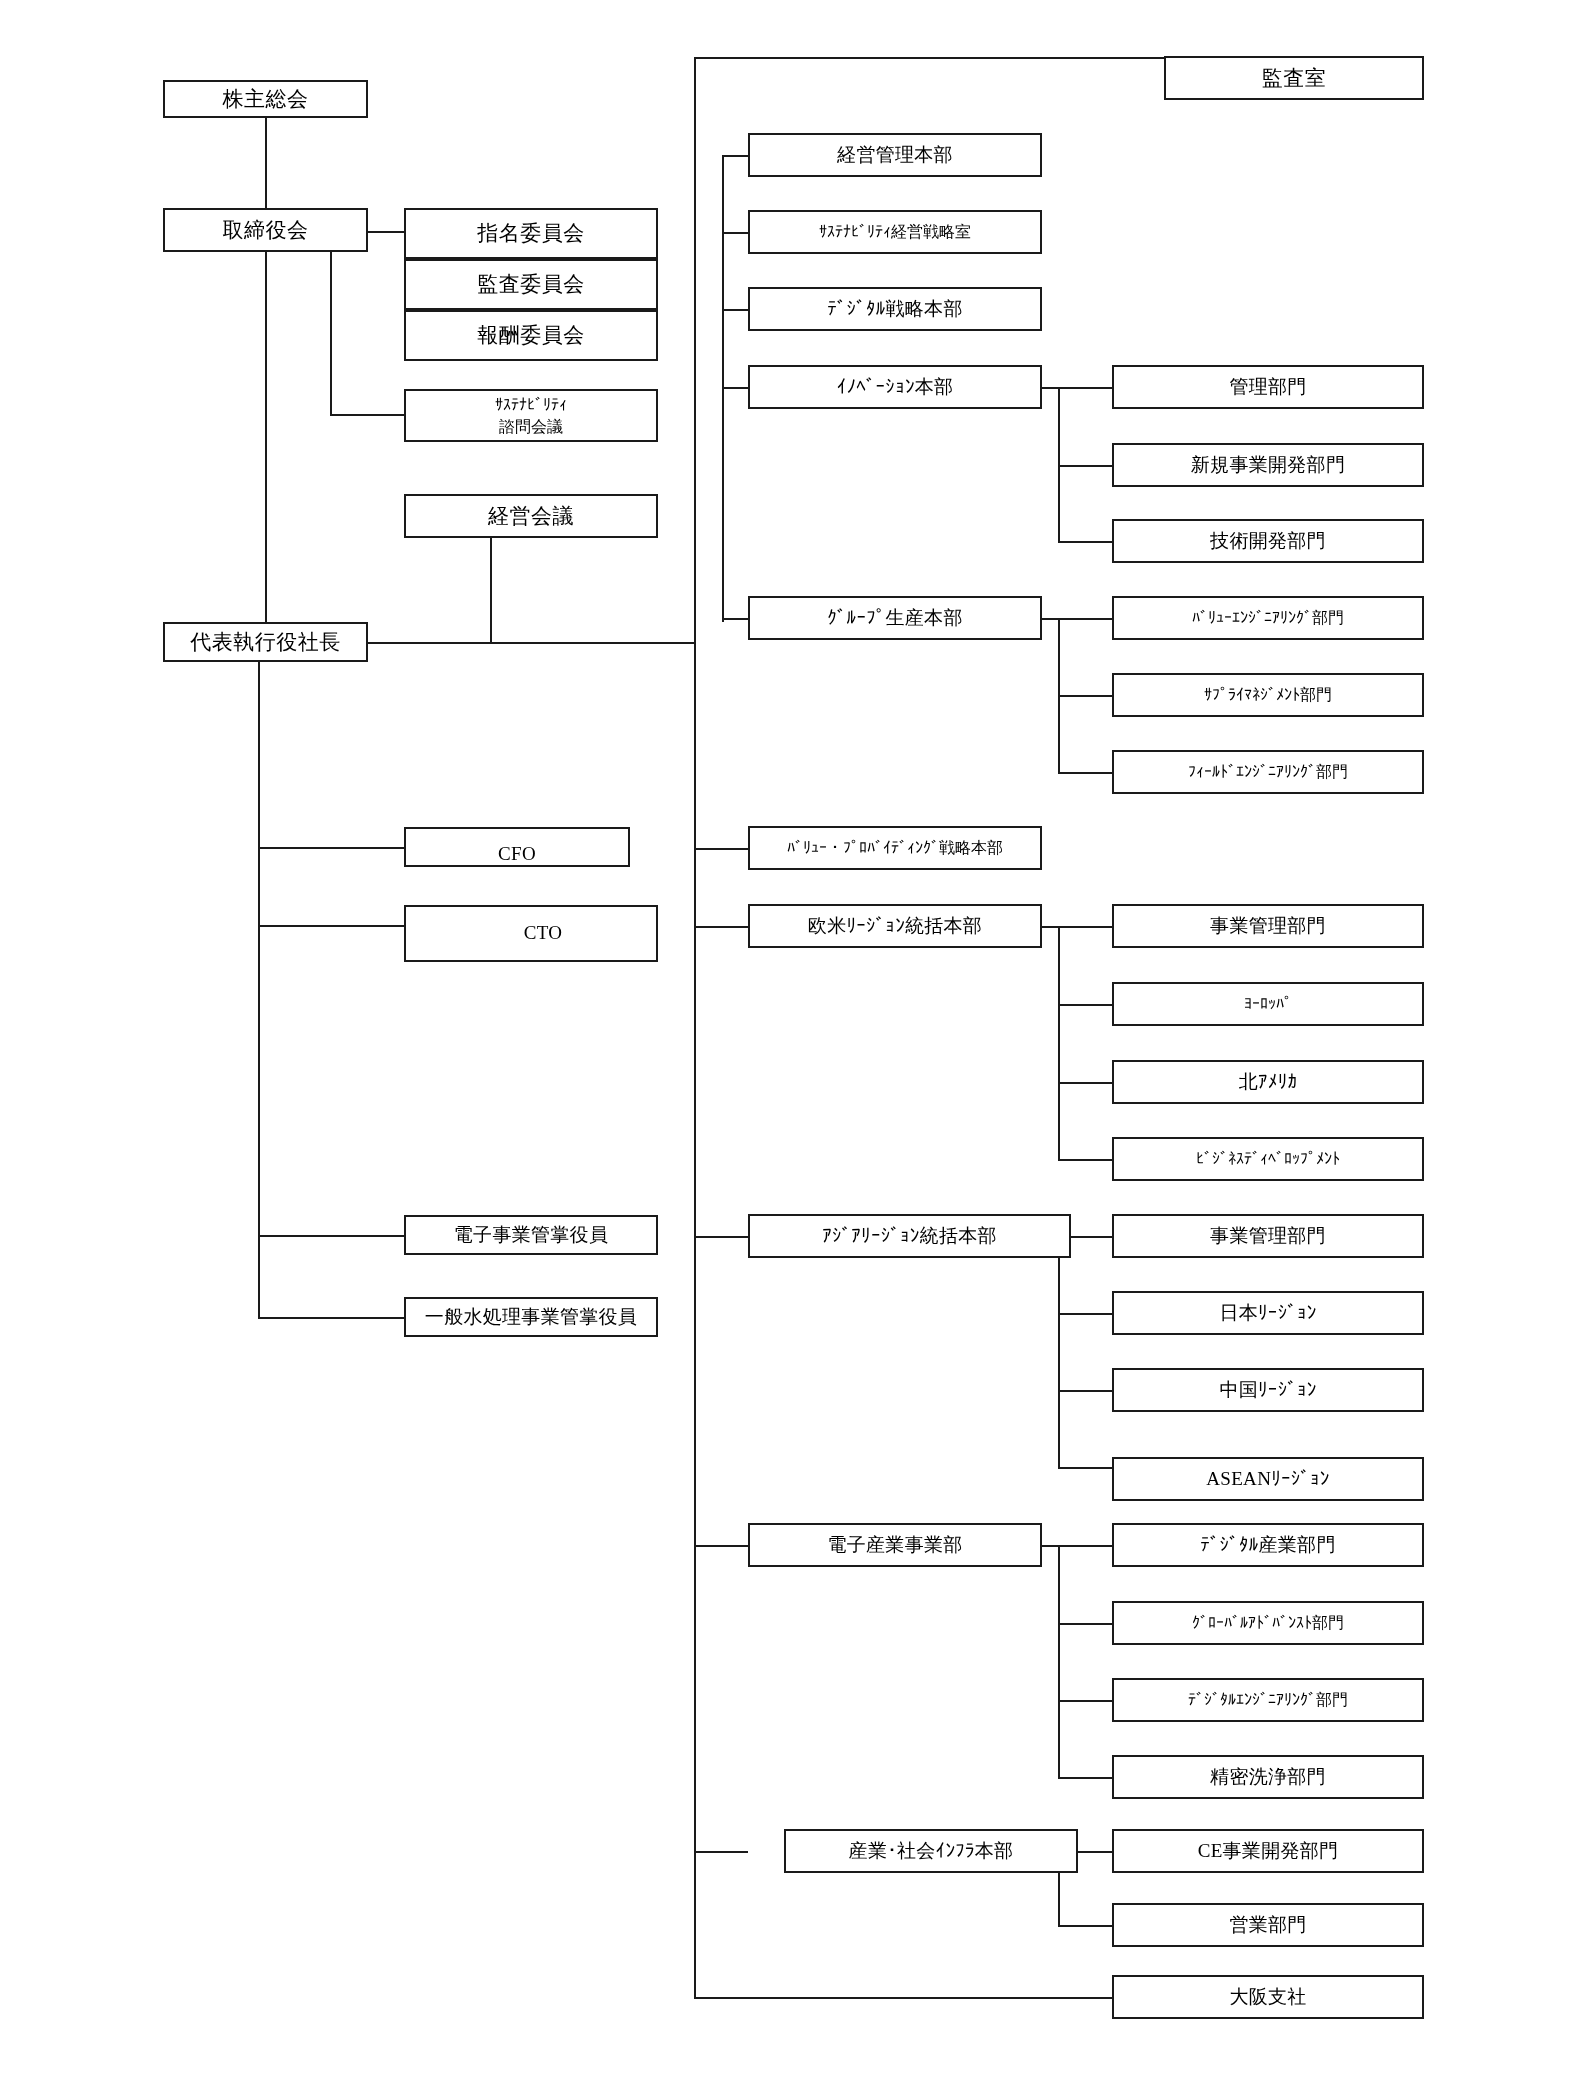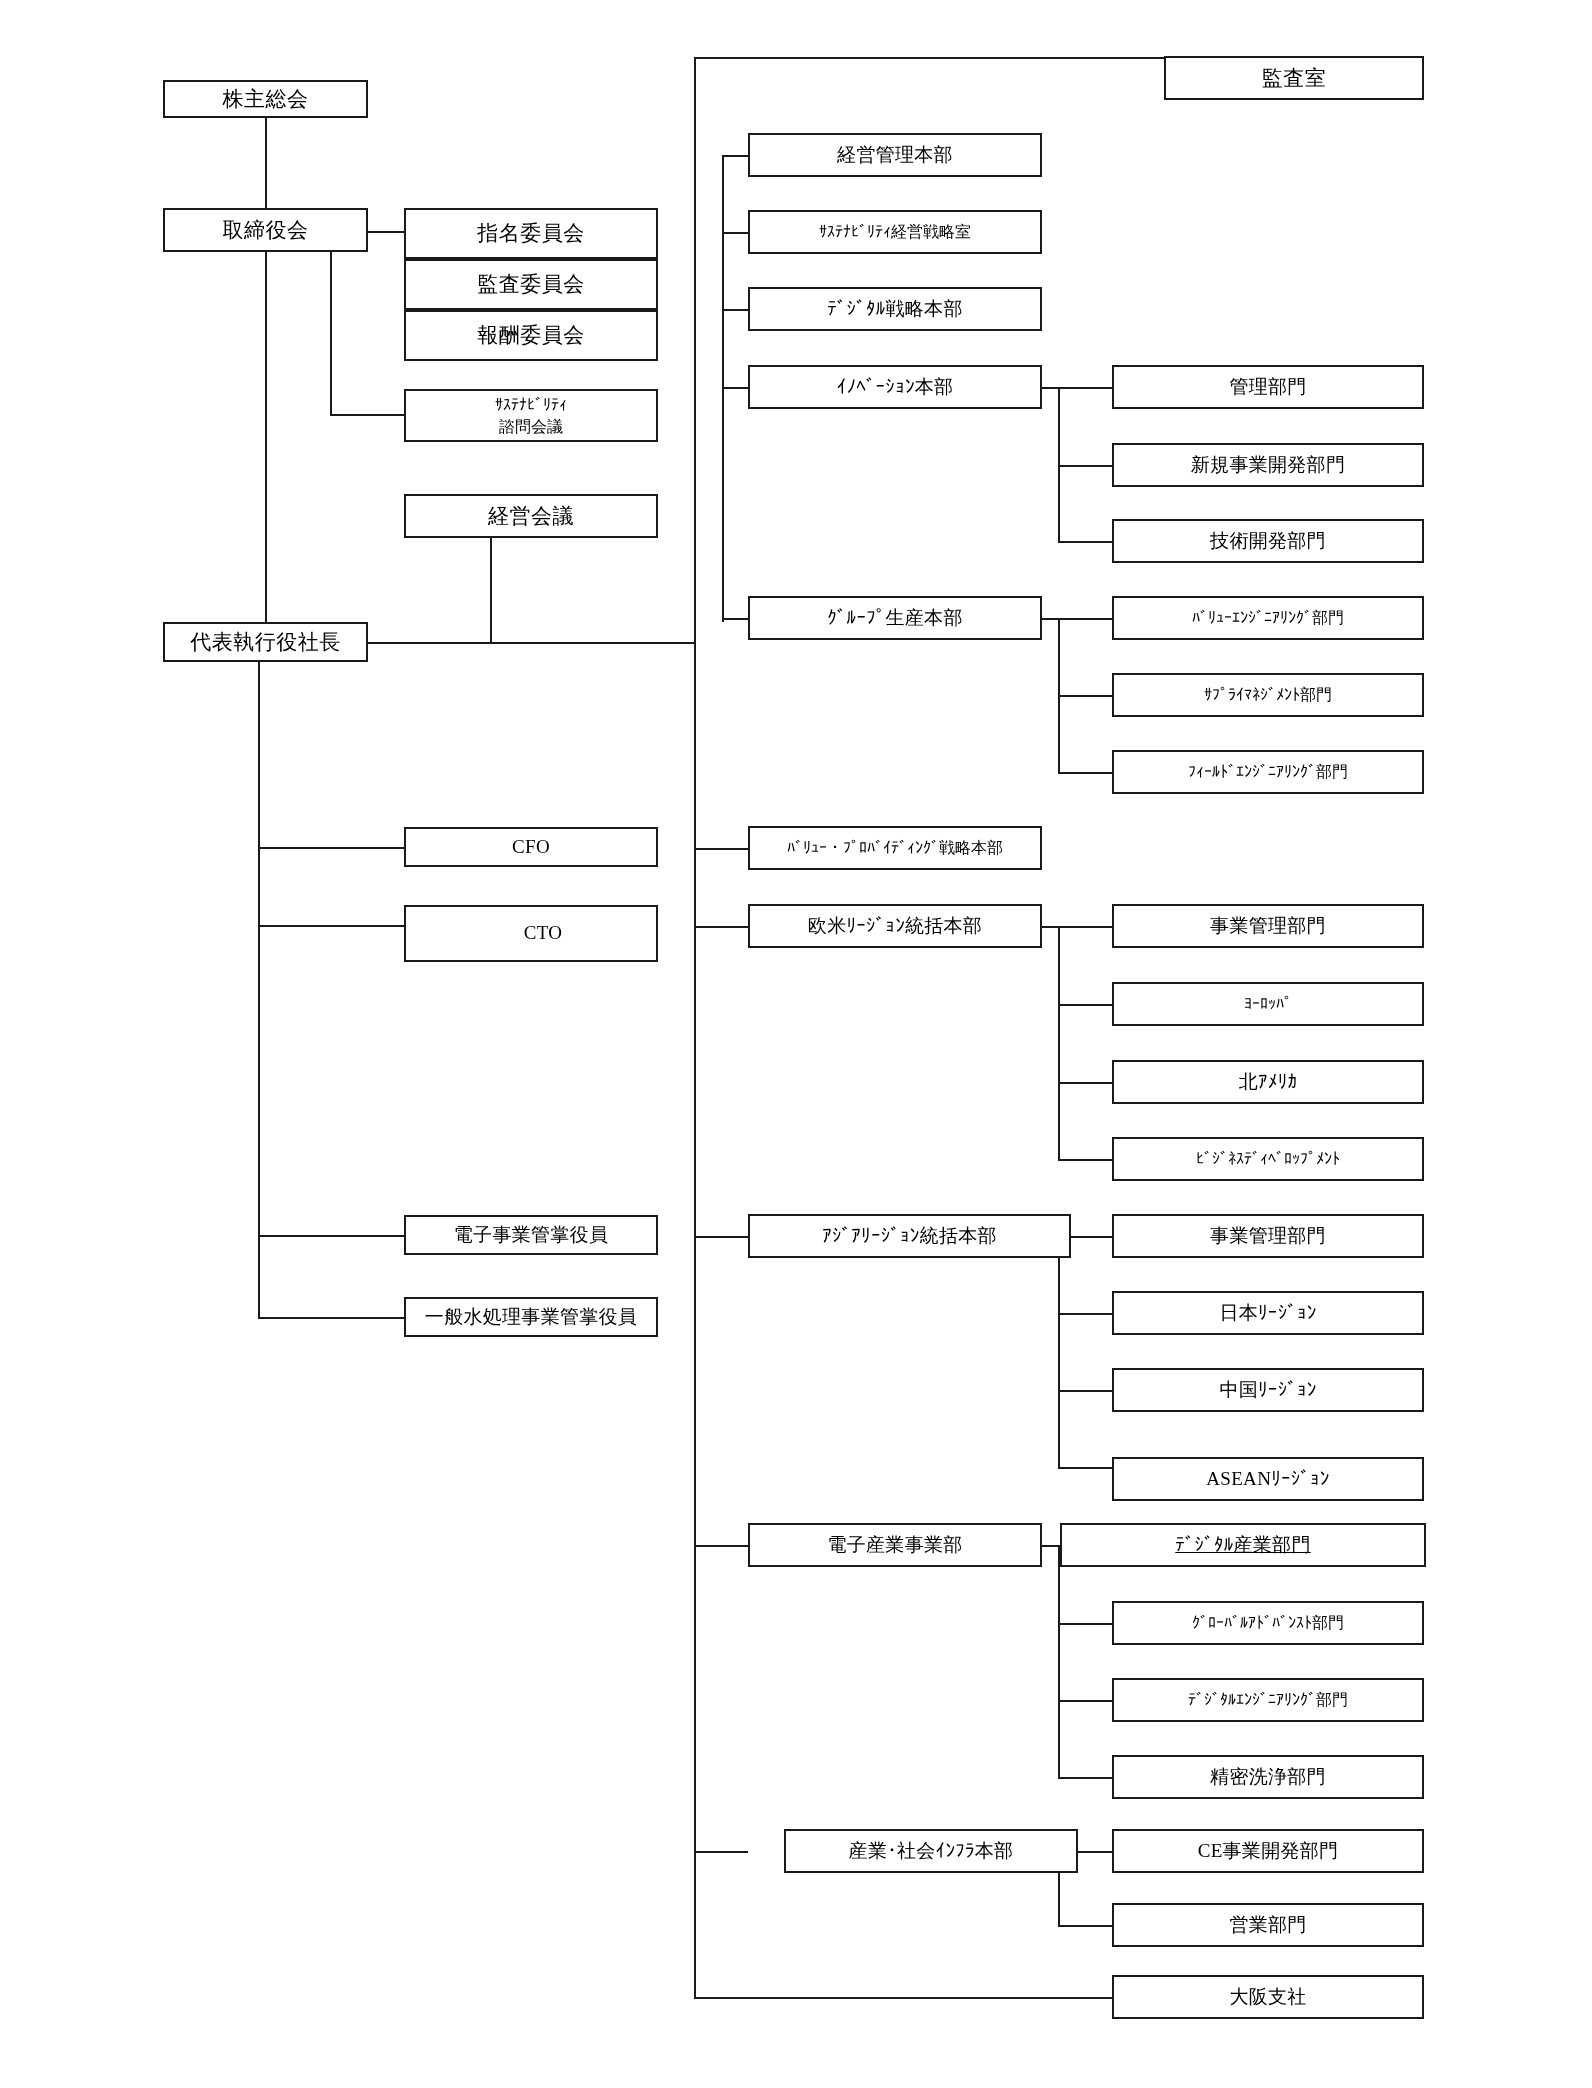"CFO" div.node { align-items: none -> flex-end; width: 254px -> 226px }
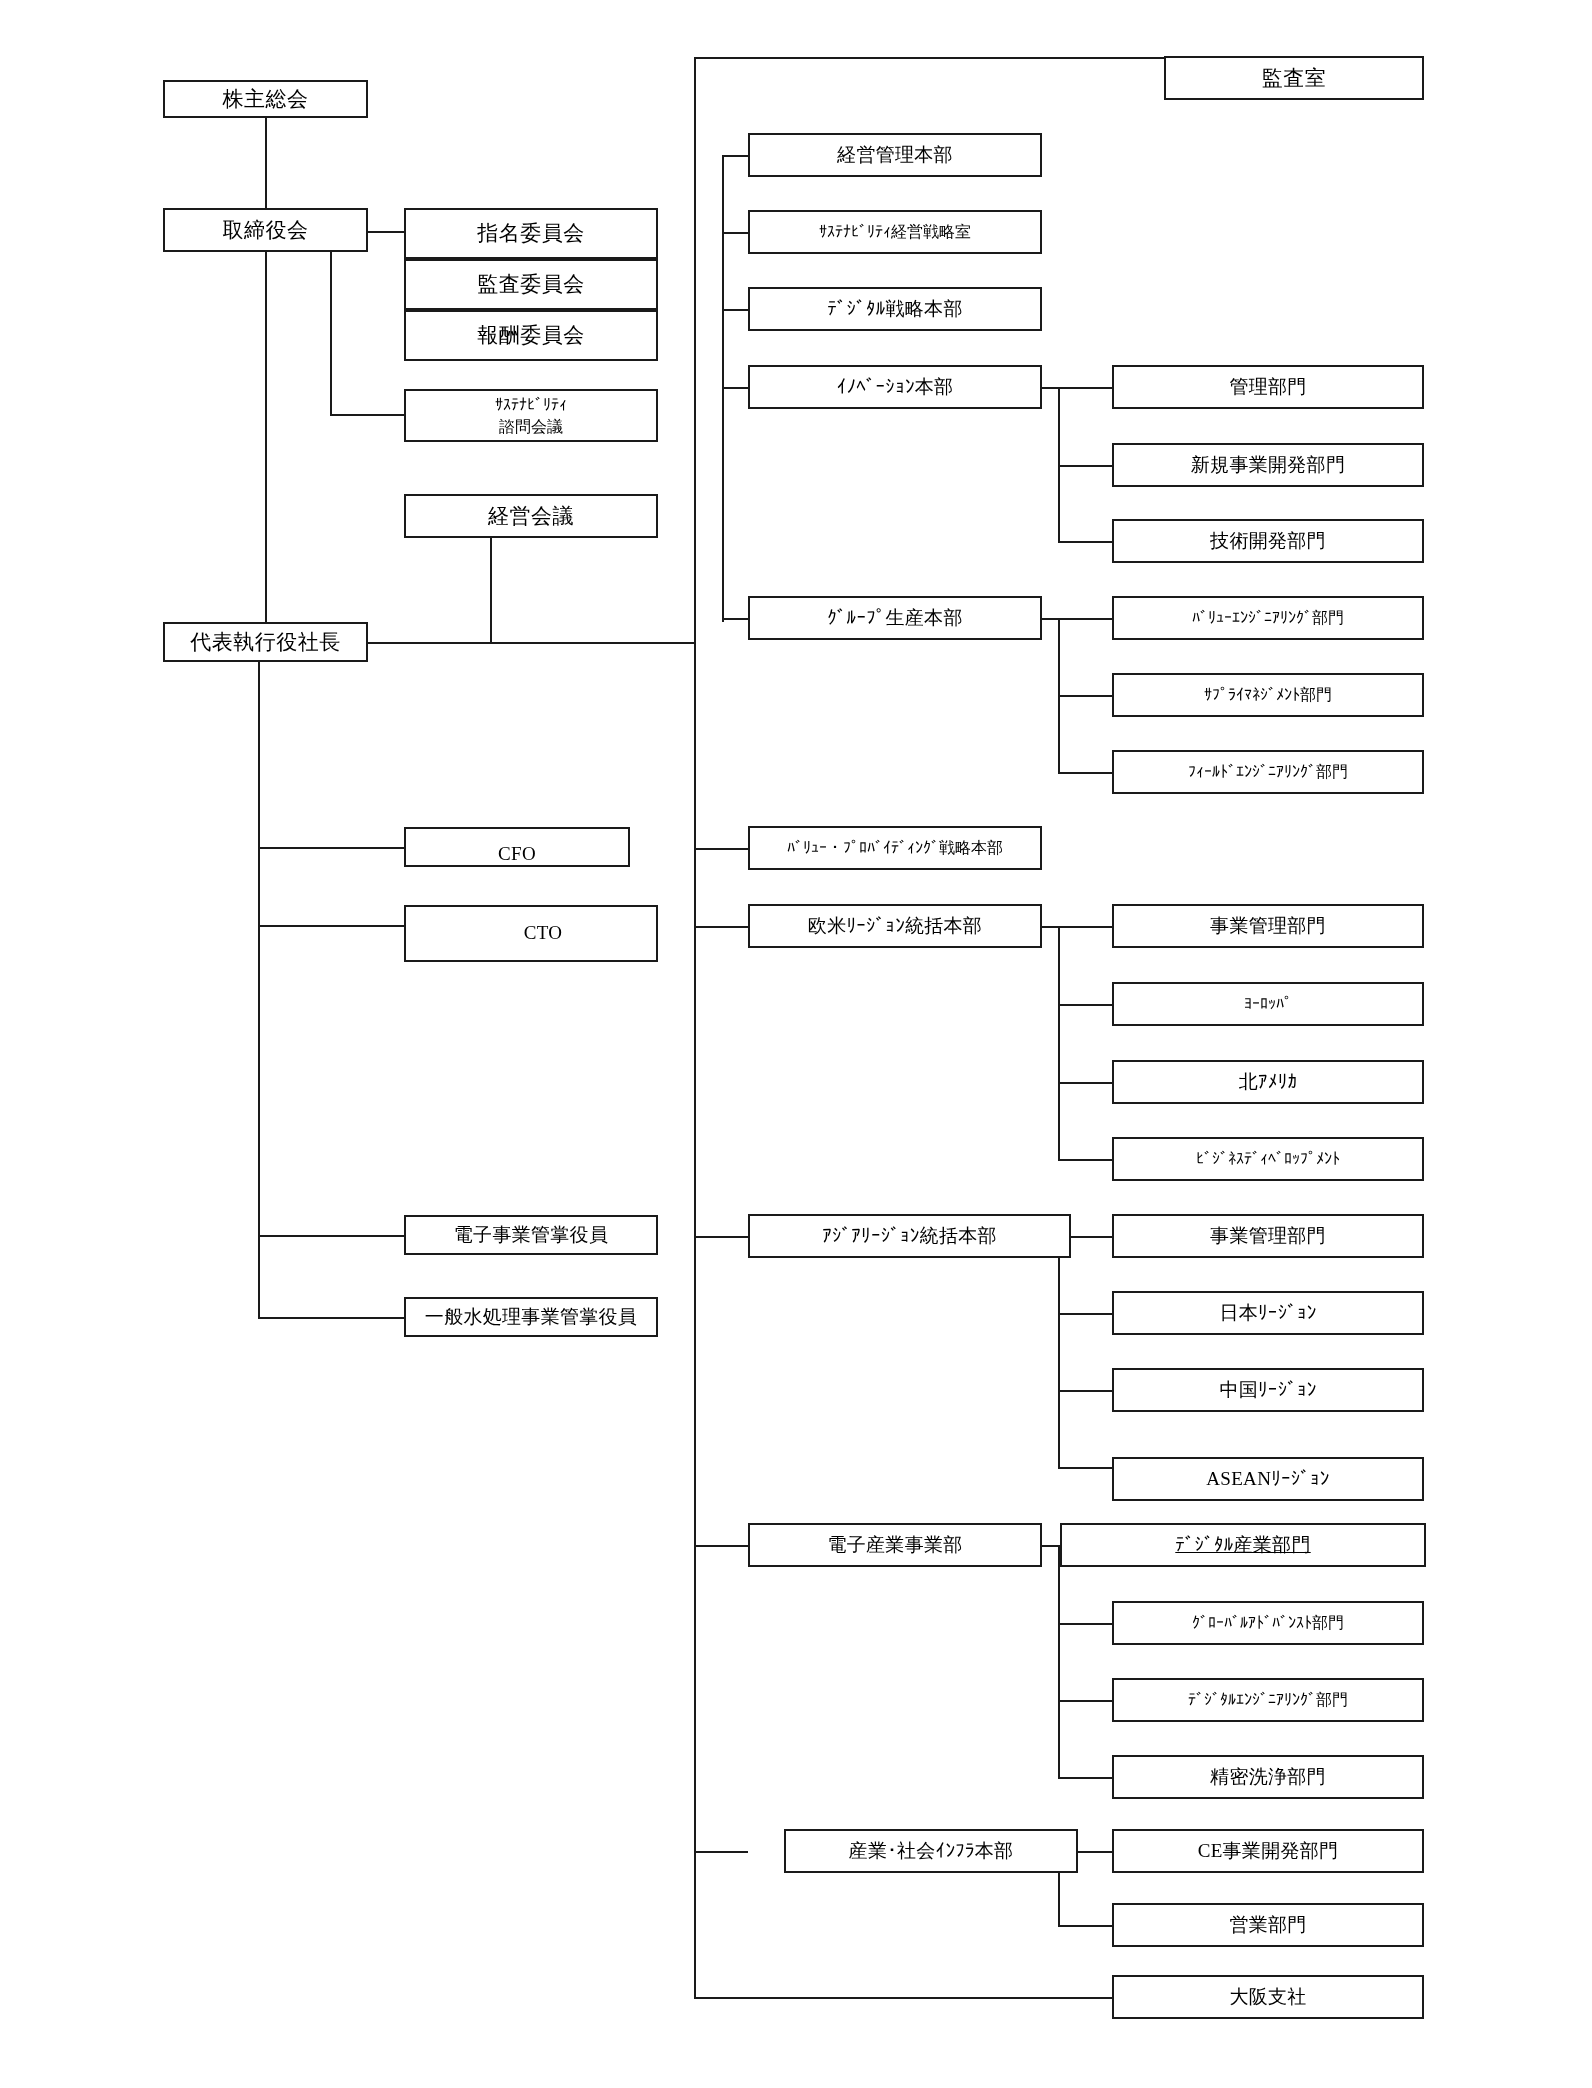"ﾃﾞｼﾞﾀﾙ産業部門" div.node { left: 1060px -> 1112px; text-decoration: underline -> none; width: 366px -> 312px }
